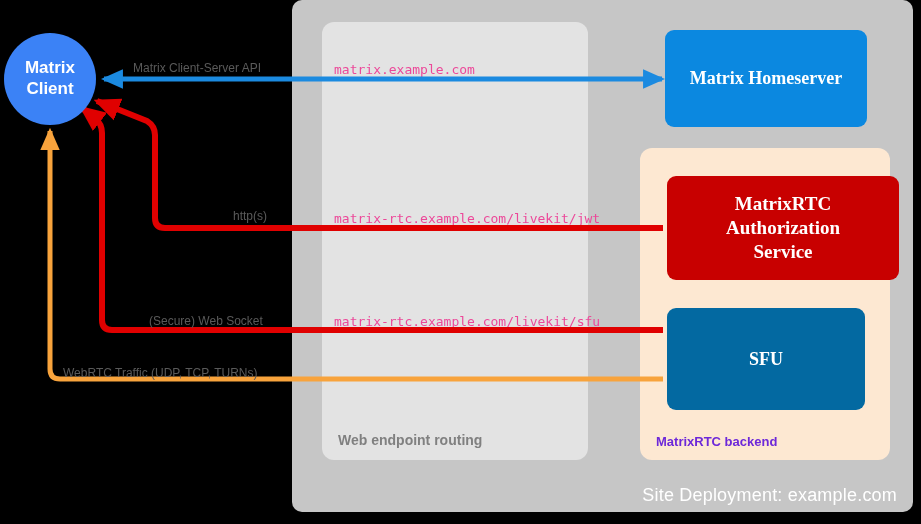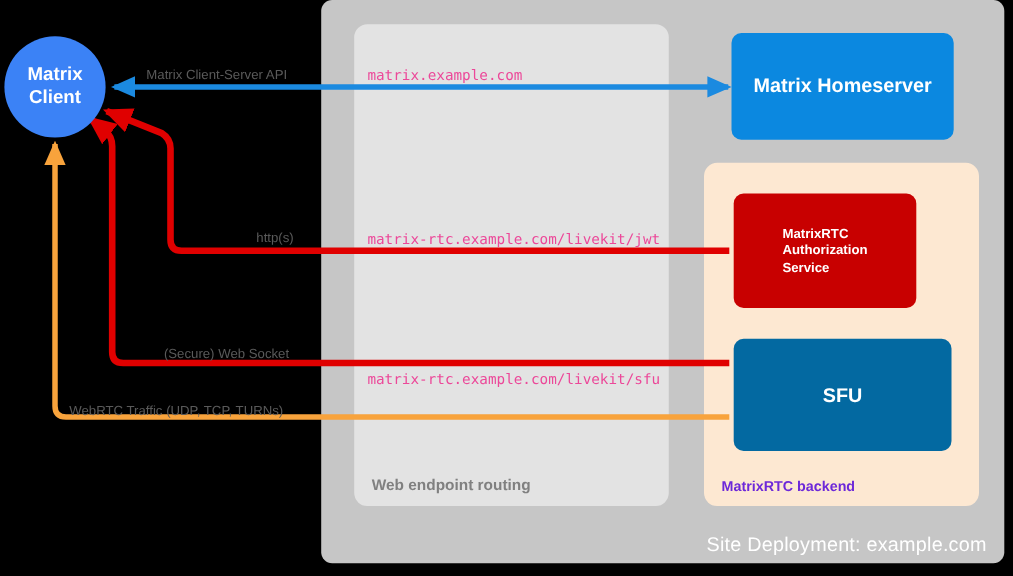"Matrix Homeserver" .box { font-family: none -> Liberation Serif, serif; text-align: none -> center }
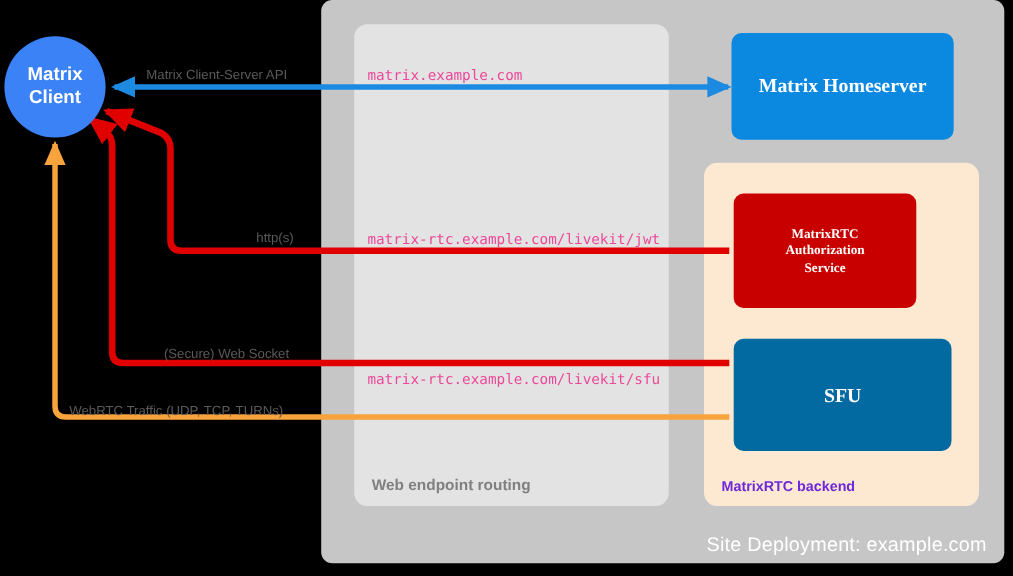"MatrixRTC" .auth-box { font-size: 12px -> 19px; width: 166px -> 232px }
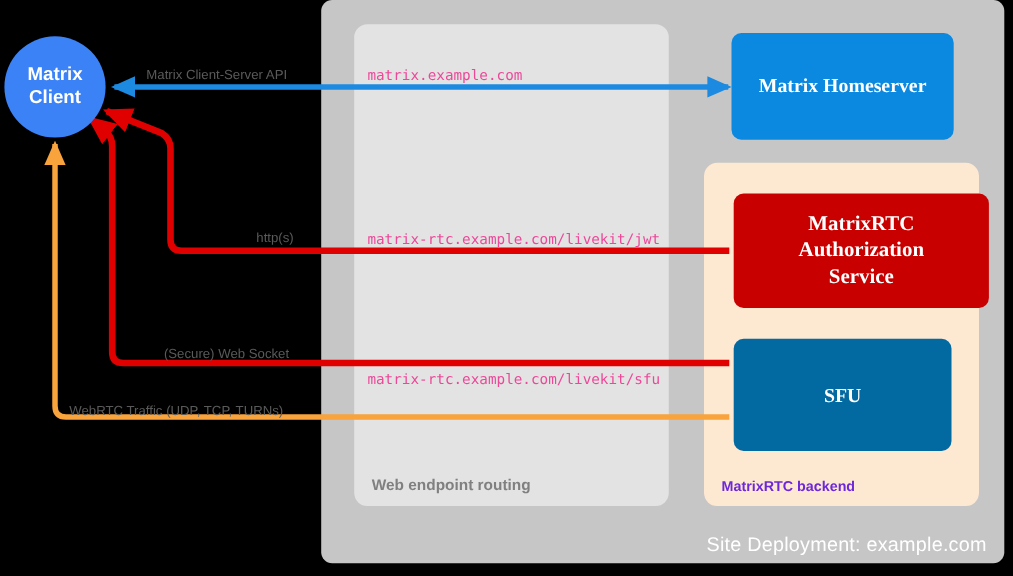"matrix-rtc.example.com/livekit/sfu" .url-sfu { margin-top: 24px -> none }
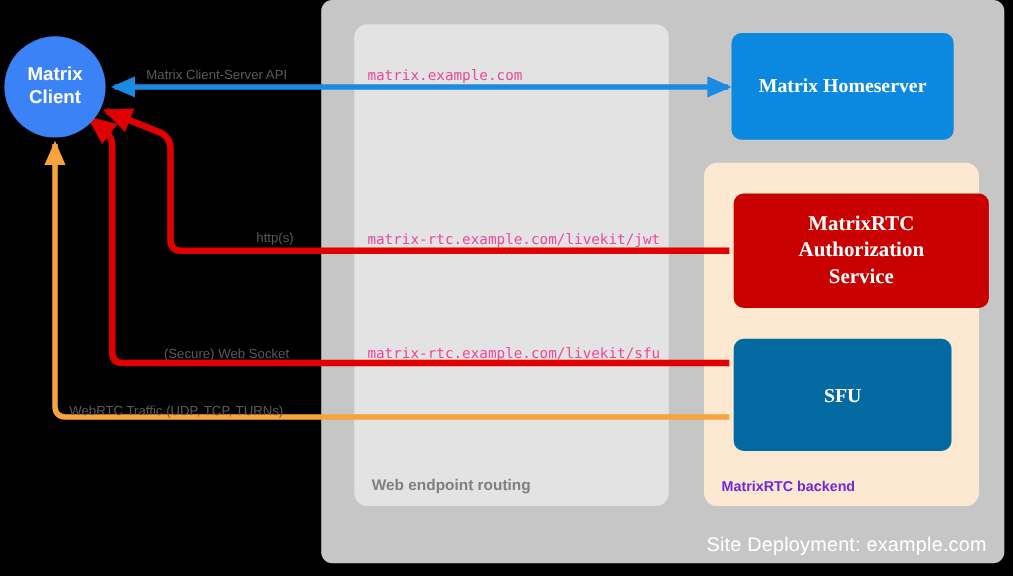"Web endpoint routing" .routing-panel { padding-left: 20px -> none }
